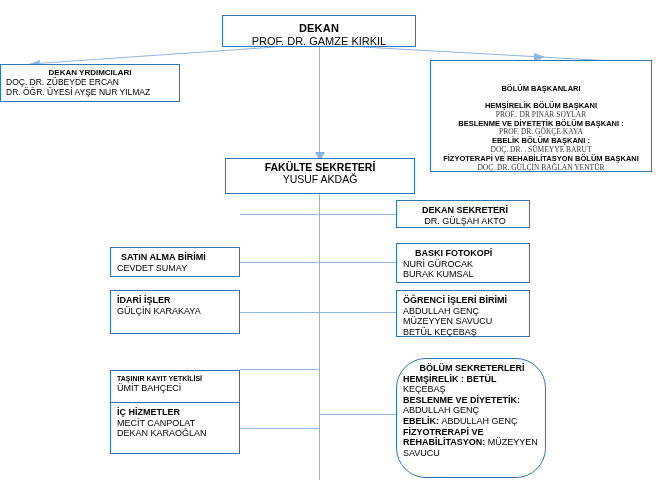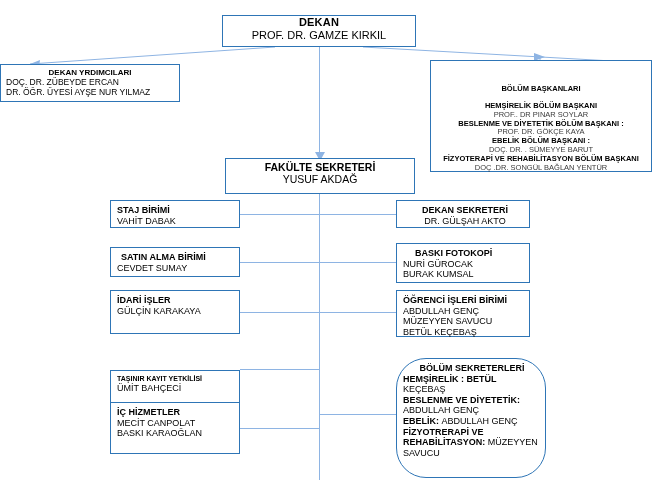"DEKAN" #dekan-box { padding-top: 0 -> 6px }
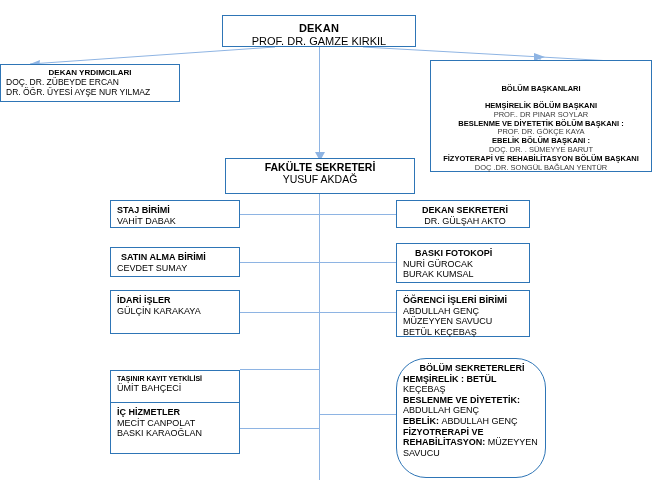"PROF.. DR PINAR SOYLAR" #heads-box .sub { font-family: none -> Liberation Serif, serif }
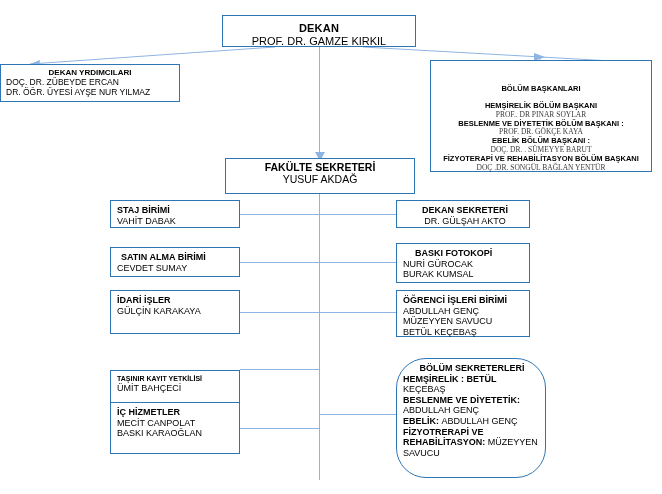"DOÇ .DR. SONGÜL BAĞLAN YENTÜR" span.sub { text: SONGÜL -> GÜLÇİN }
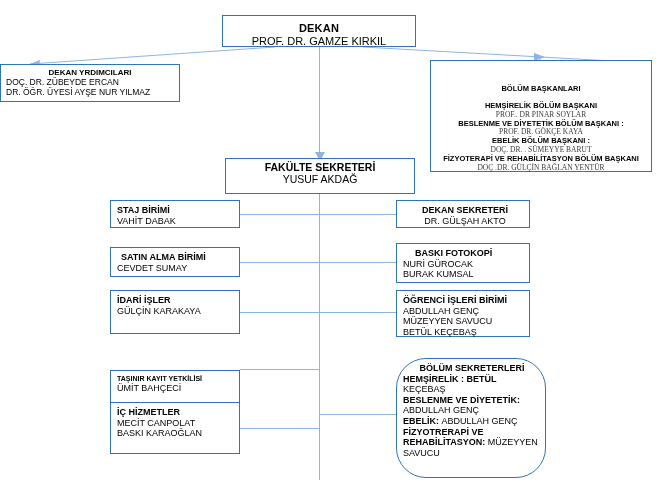"STAJ BİRİMİ" div.box { html: <div> <span>STAJ BİRİMİ</span> <span>VAHİT DABAK</span> </div> -> none }
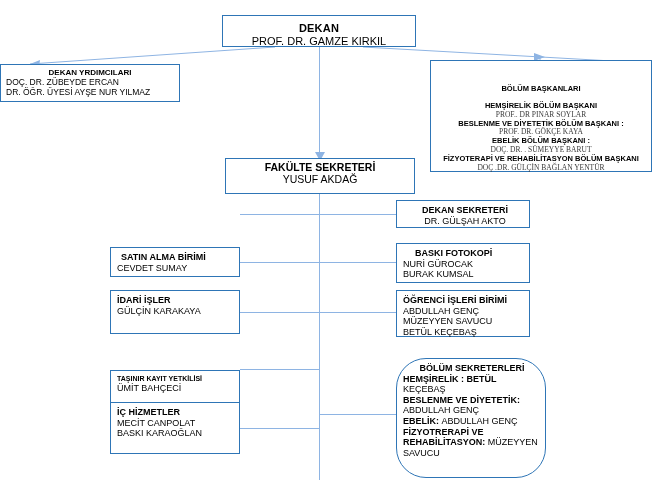"BASKI KARAOĞLAN" span.sub { text: BASKI -> DEKAN }
